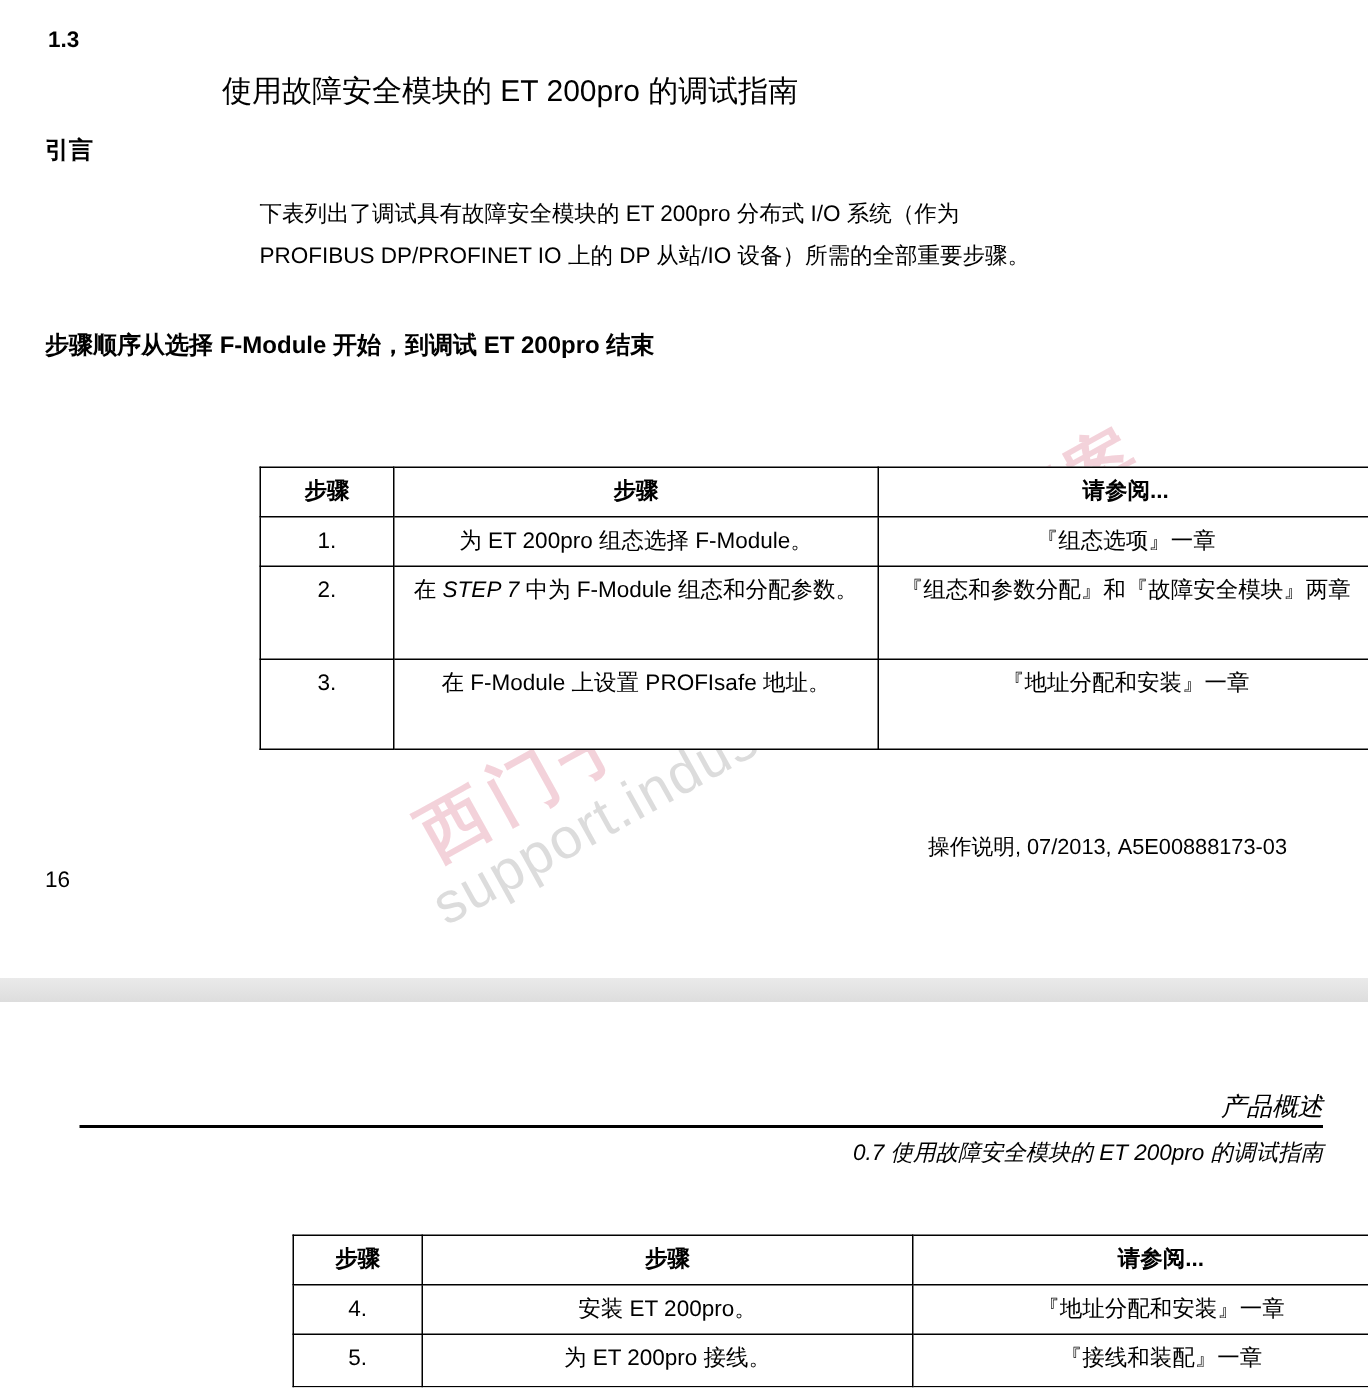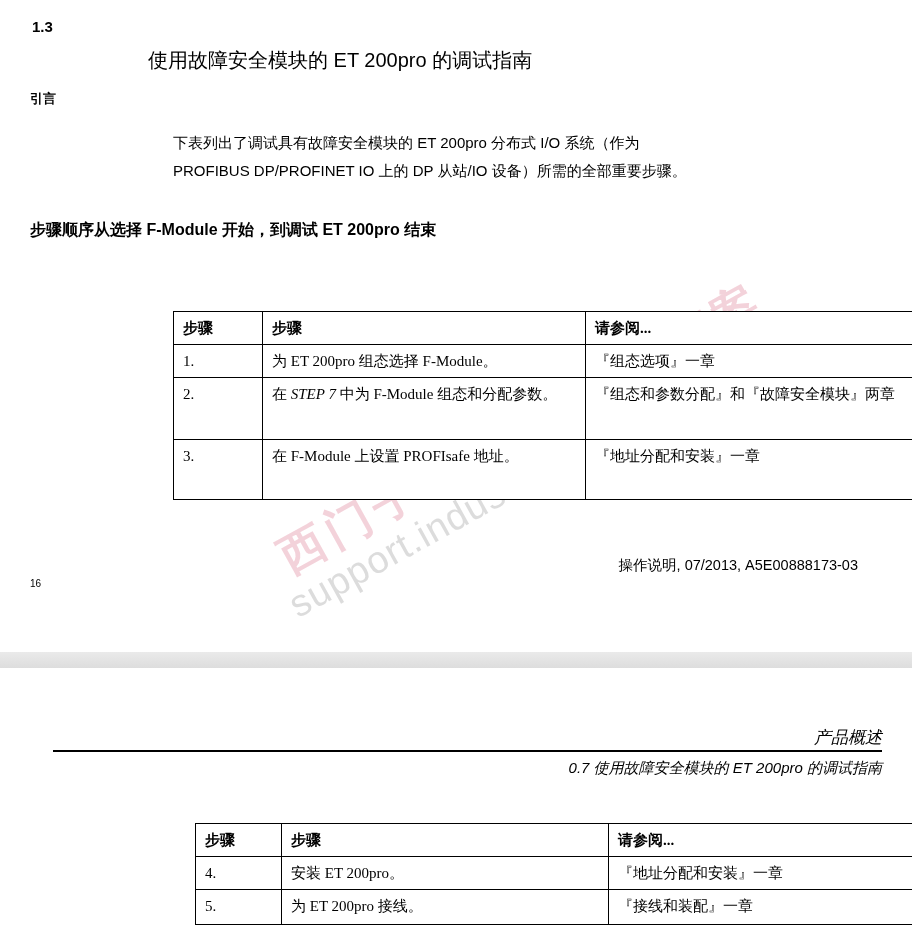"引言" .intro-head { font-size: 13px -> 16px }
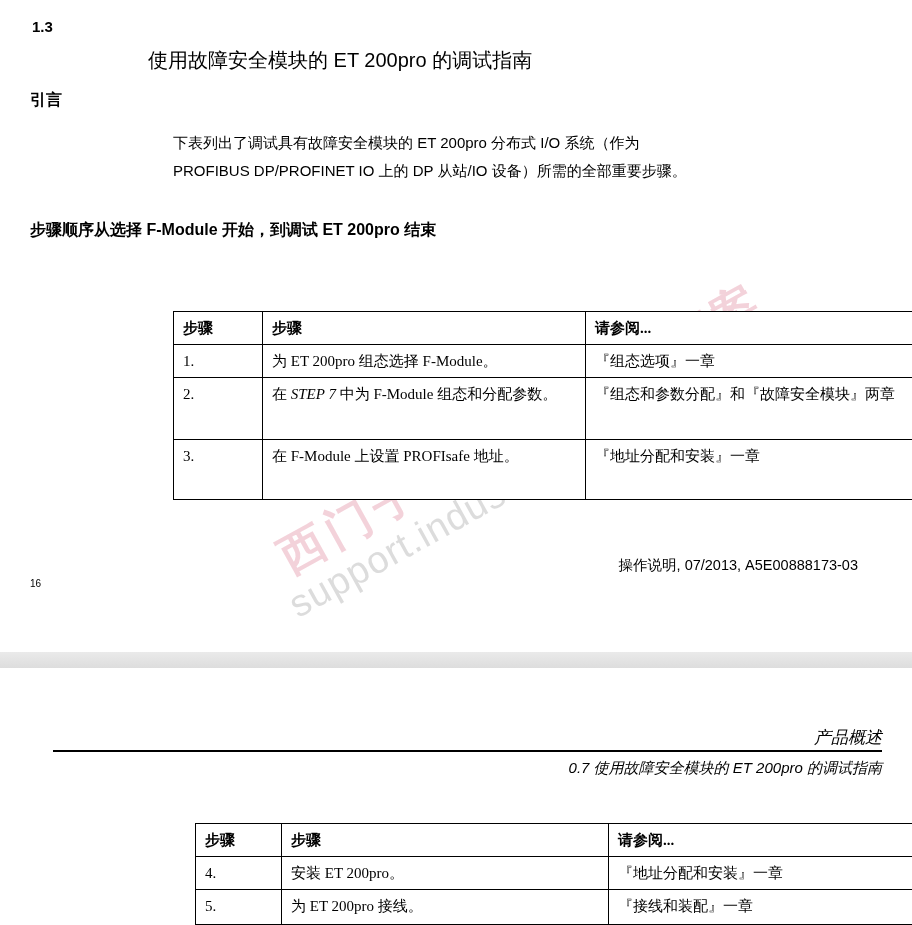"步骤" table.doc-table td, table.doc-table th { font-family: Liberation Serif, serif -> none; text-align: left -> center }
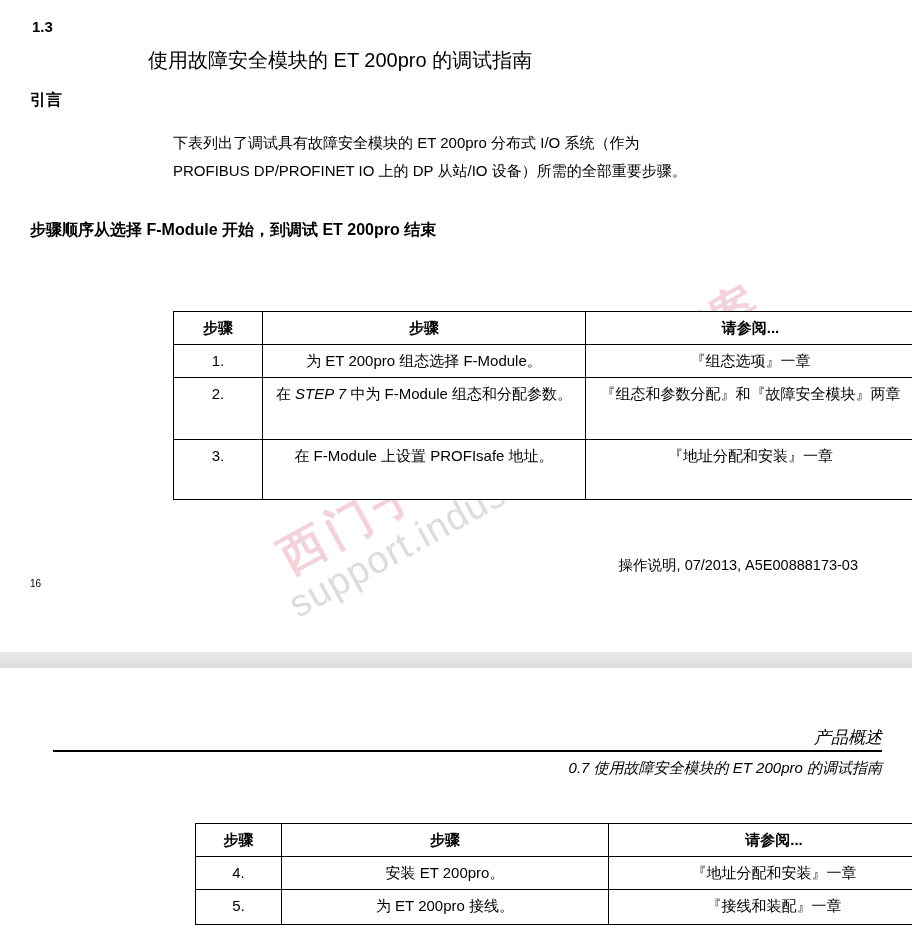"16" .footer-pageno { font-size: 10px -> 15px }
